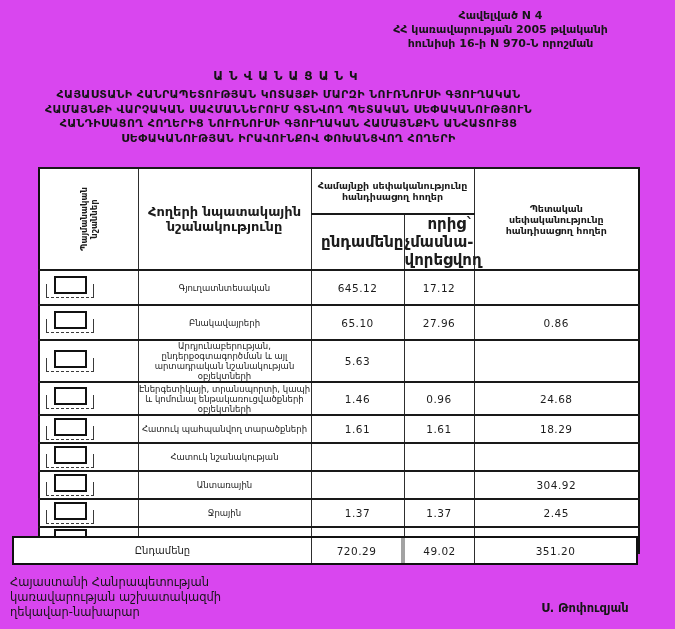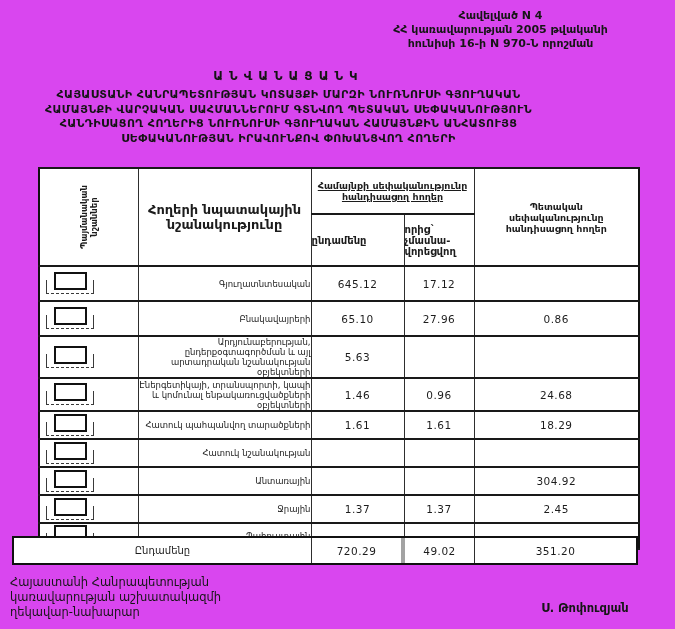"Համայնքի սեփականությունը" th.h-group { text-decoration: underline -> none }
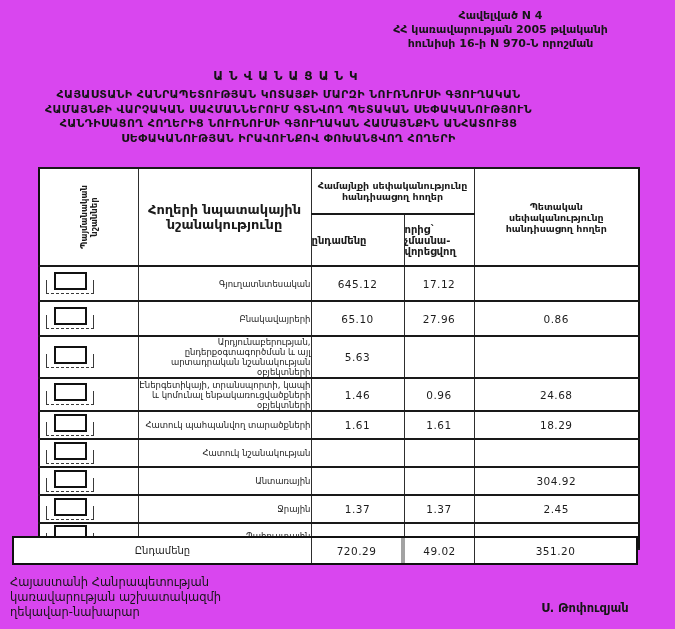"որից`" th.h-sub { font-size: 10px -> 15px; text-align: left -> right }
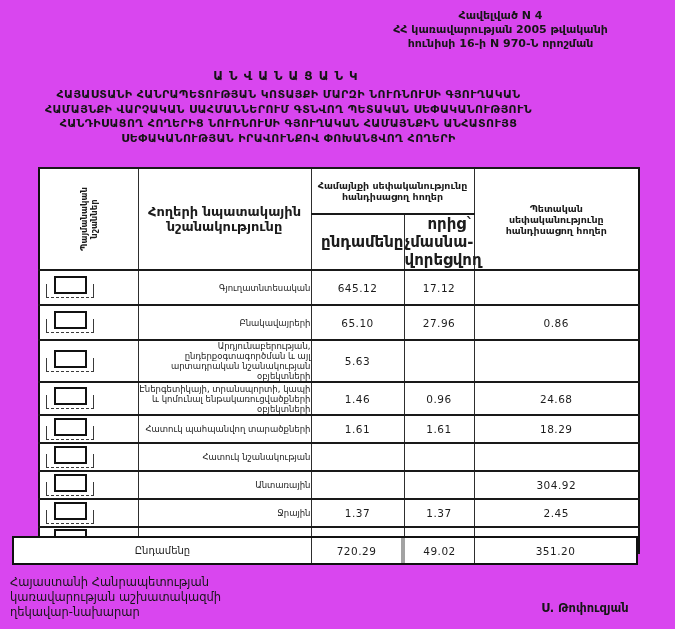"Գյուղատնտեսական" td.c-name { text-align: right -> center }
